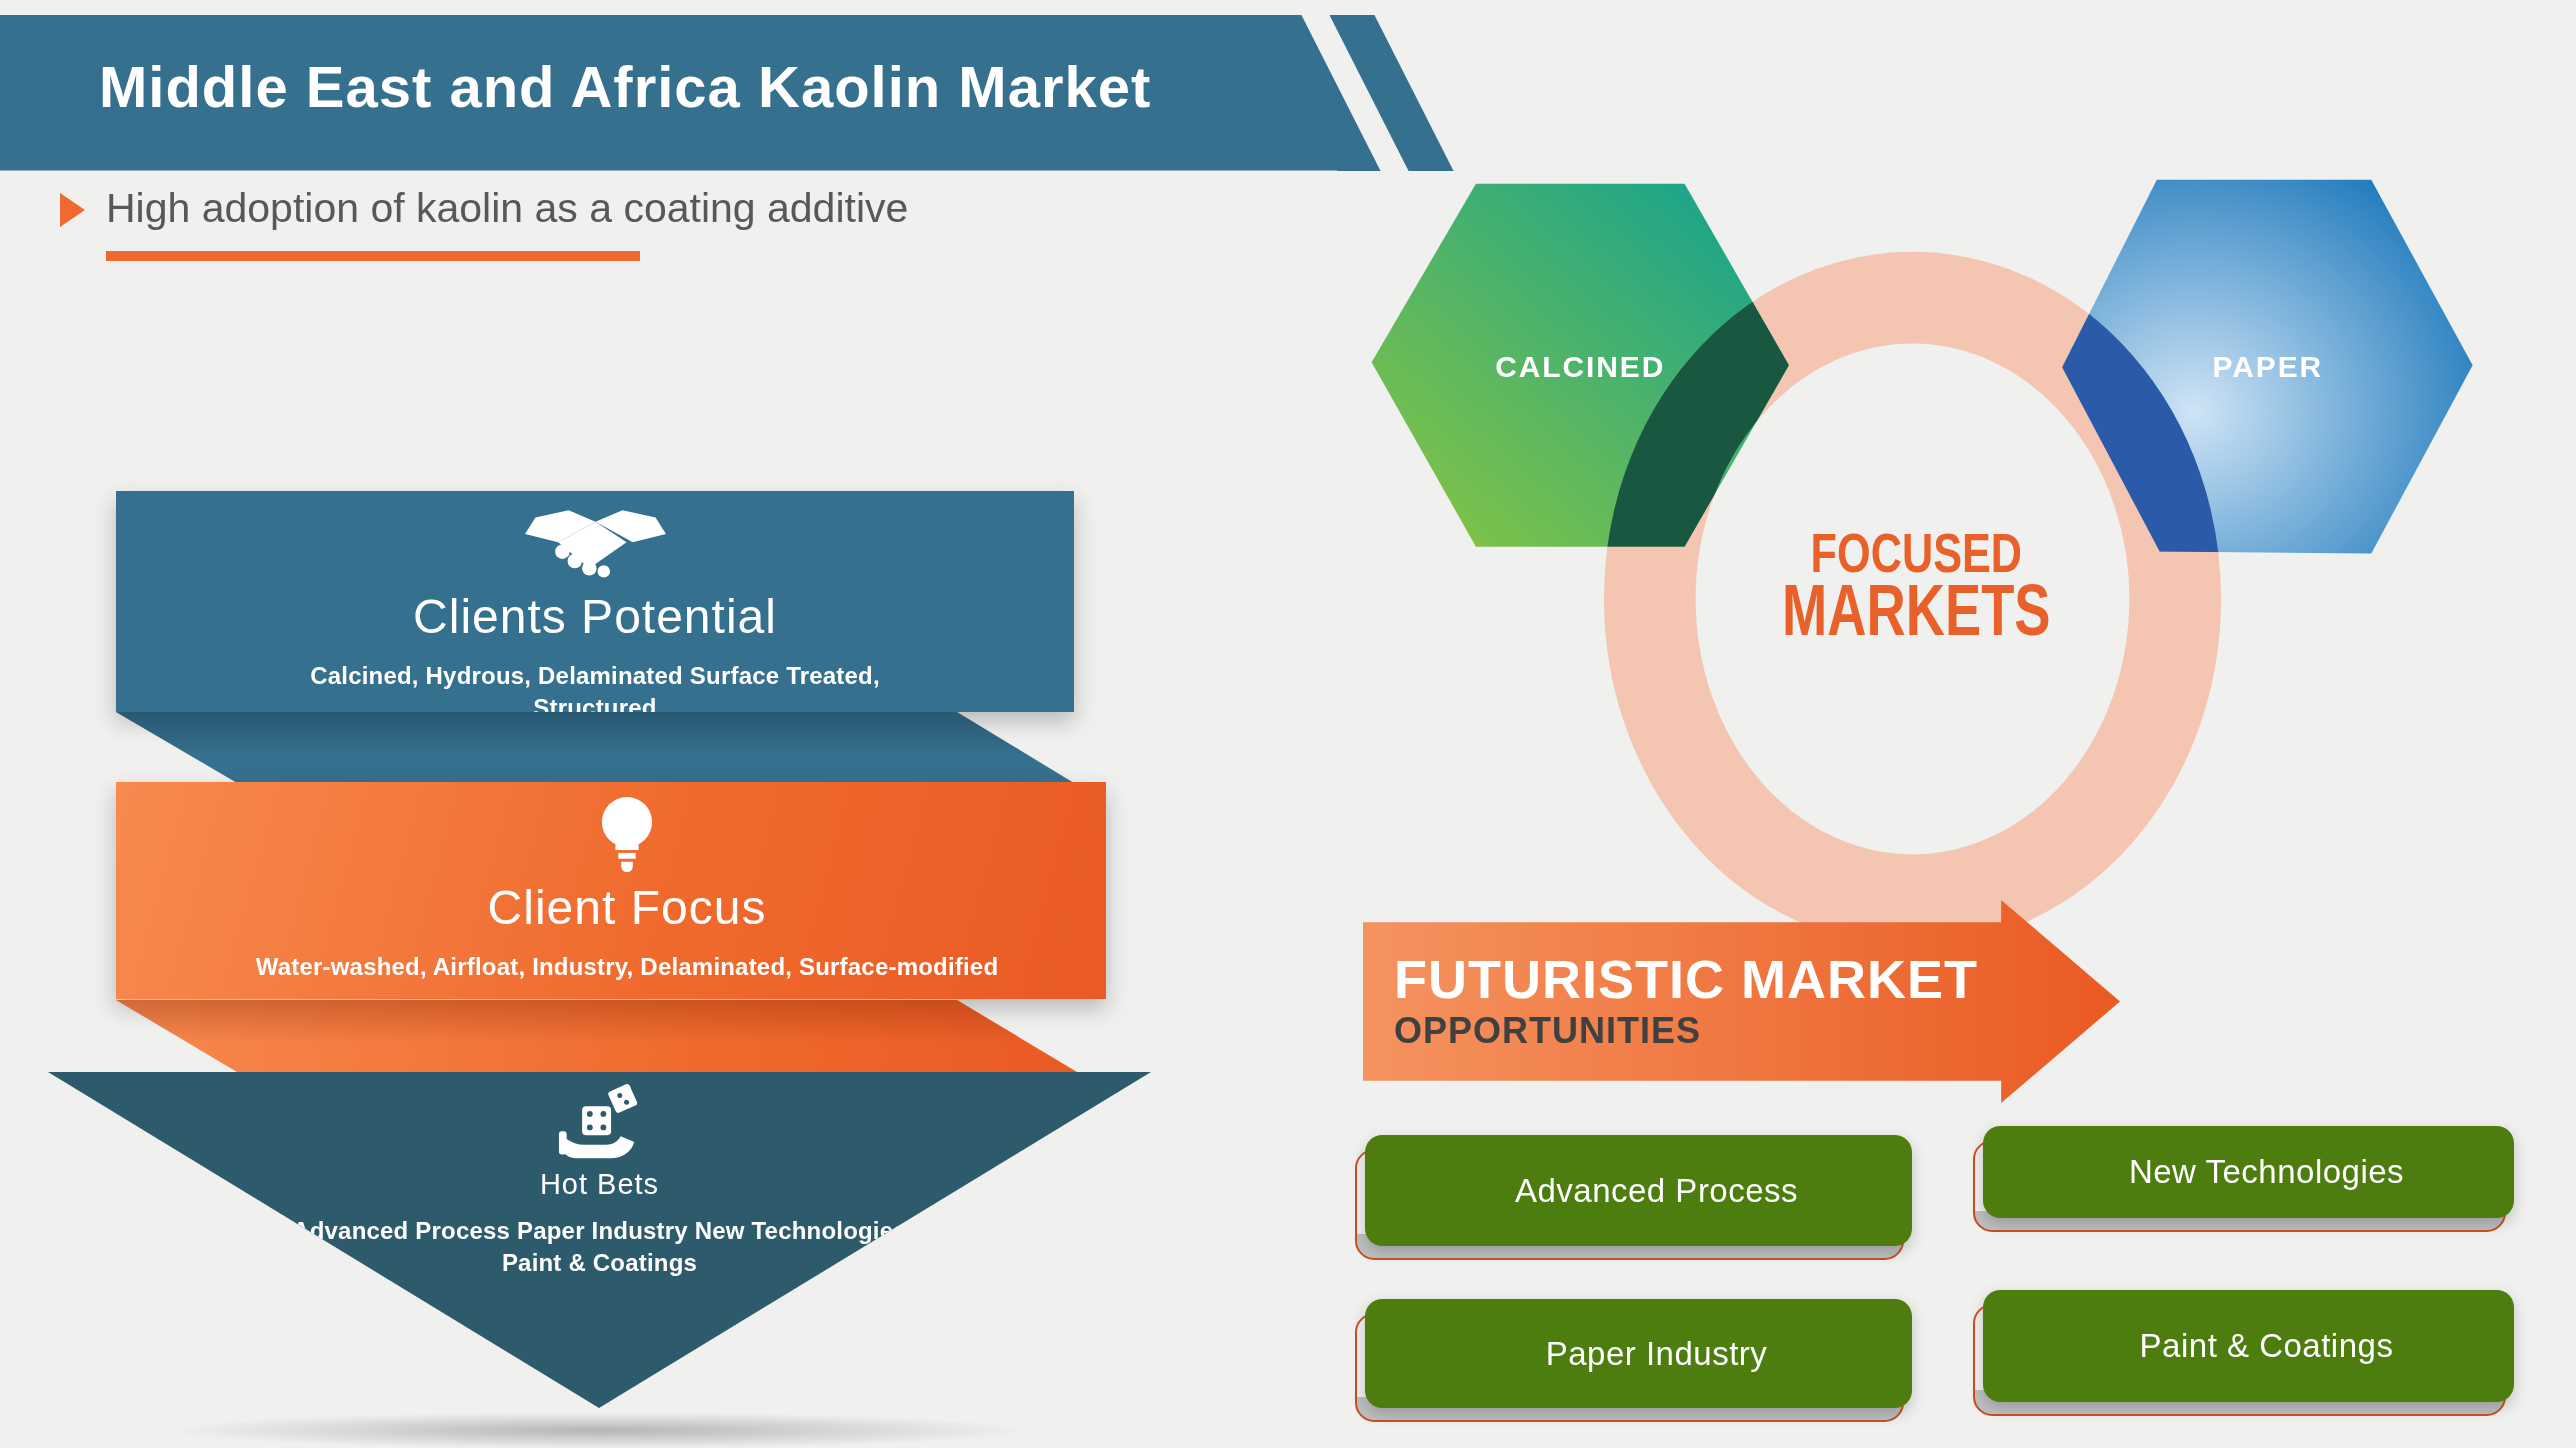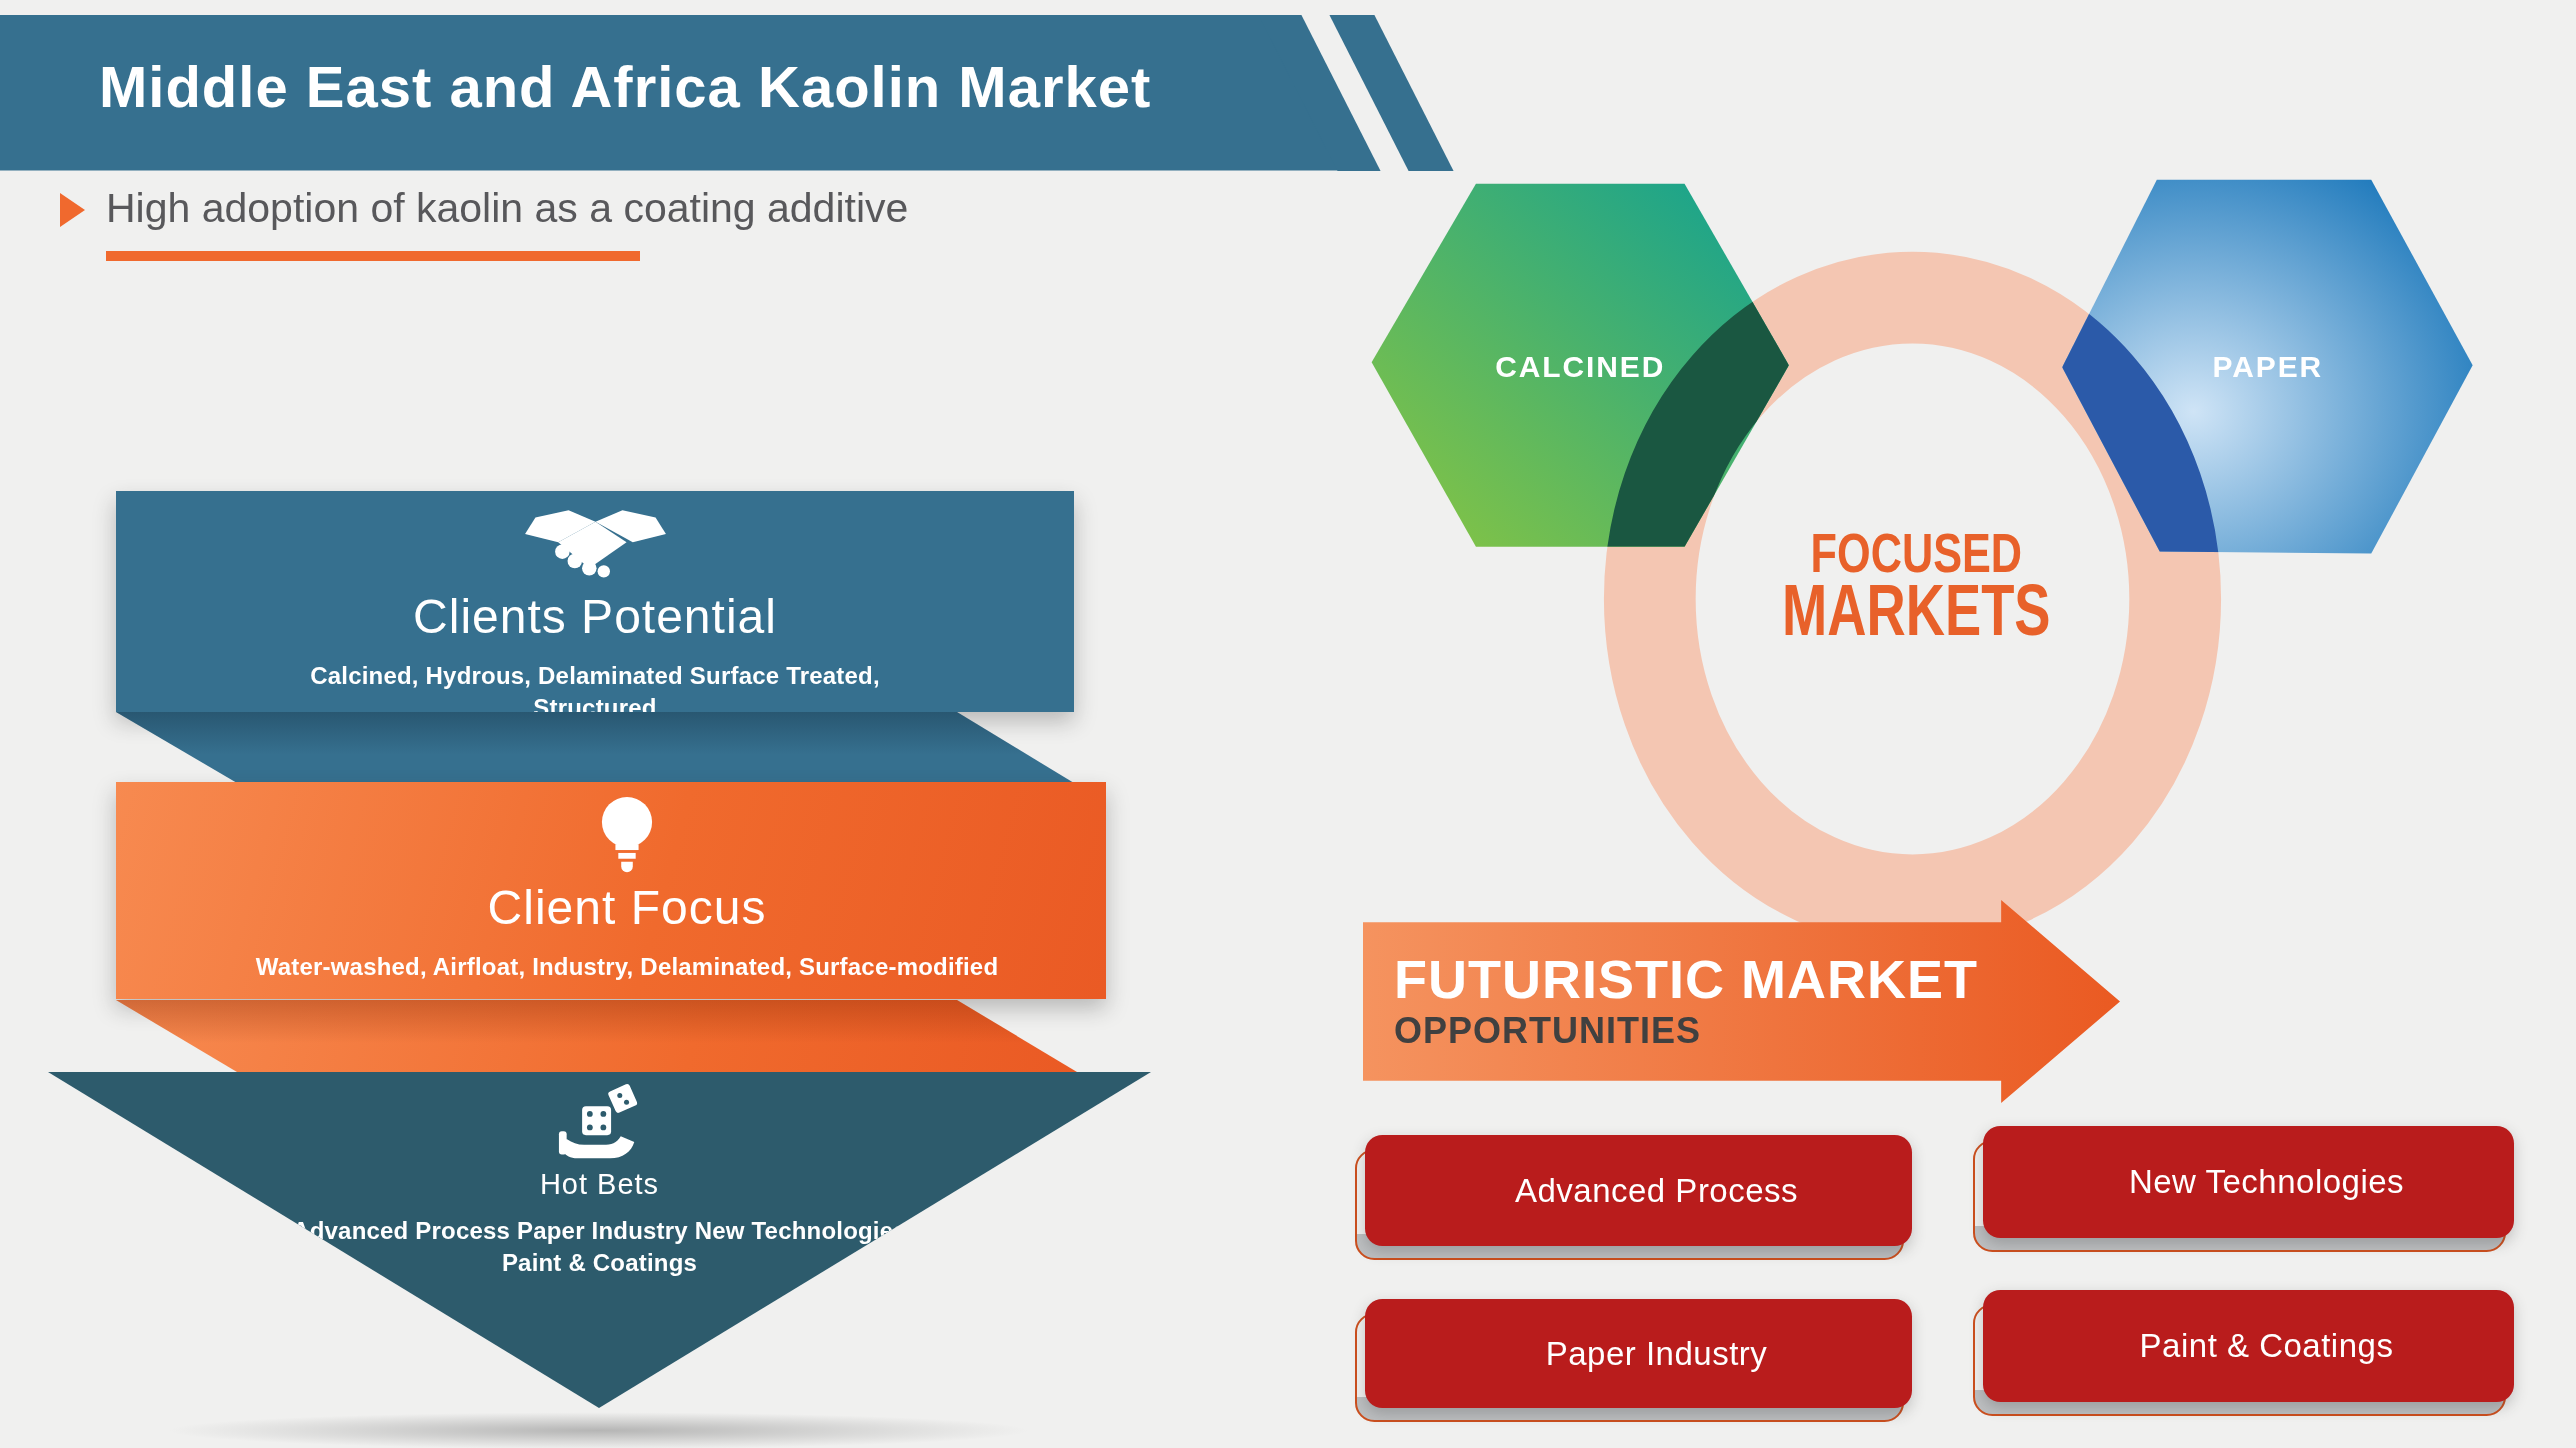"Advanced Process" .opp .front { background: #b91c1c -> #4d7c0f }
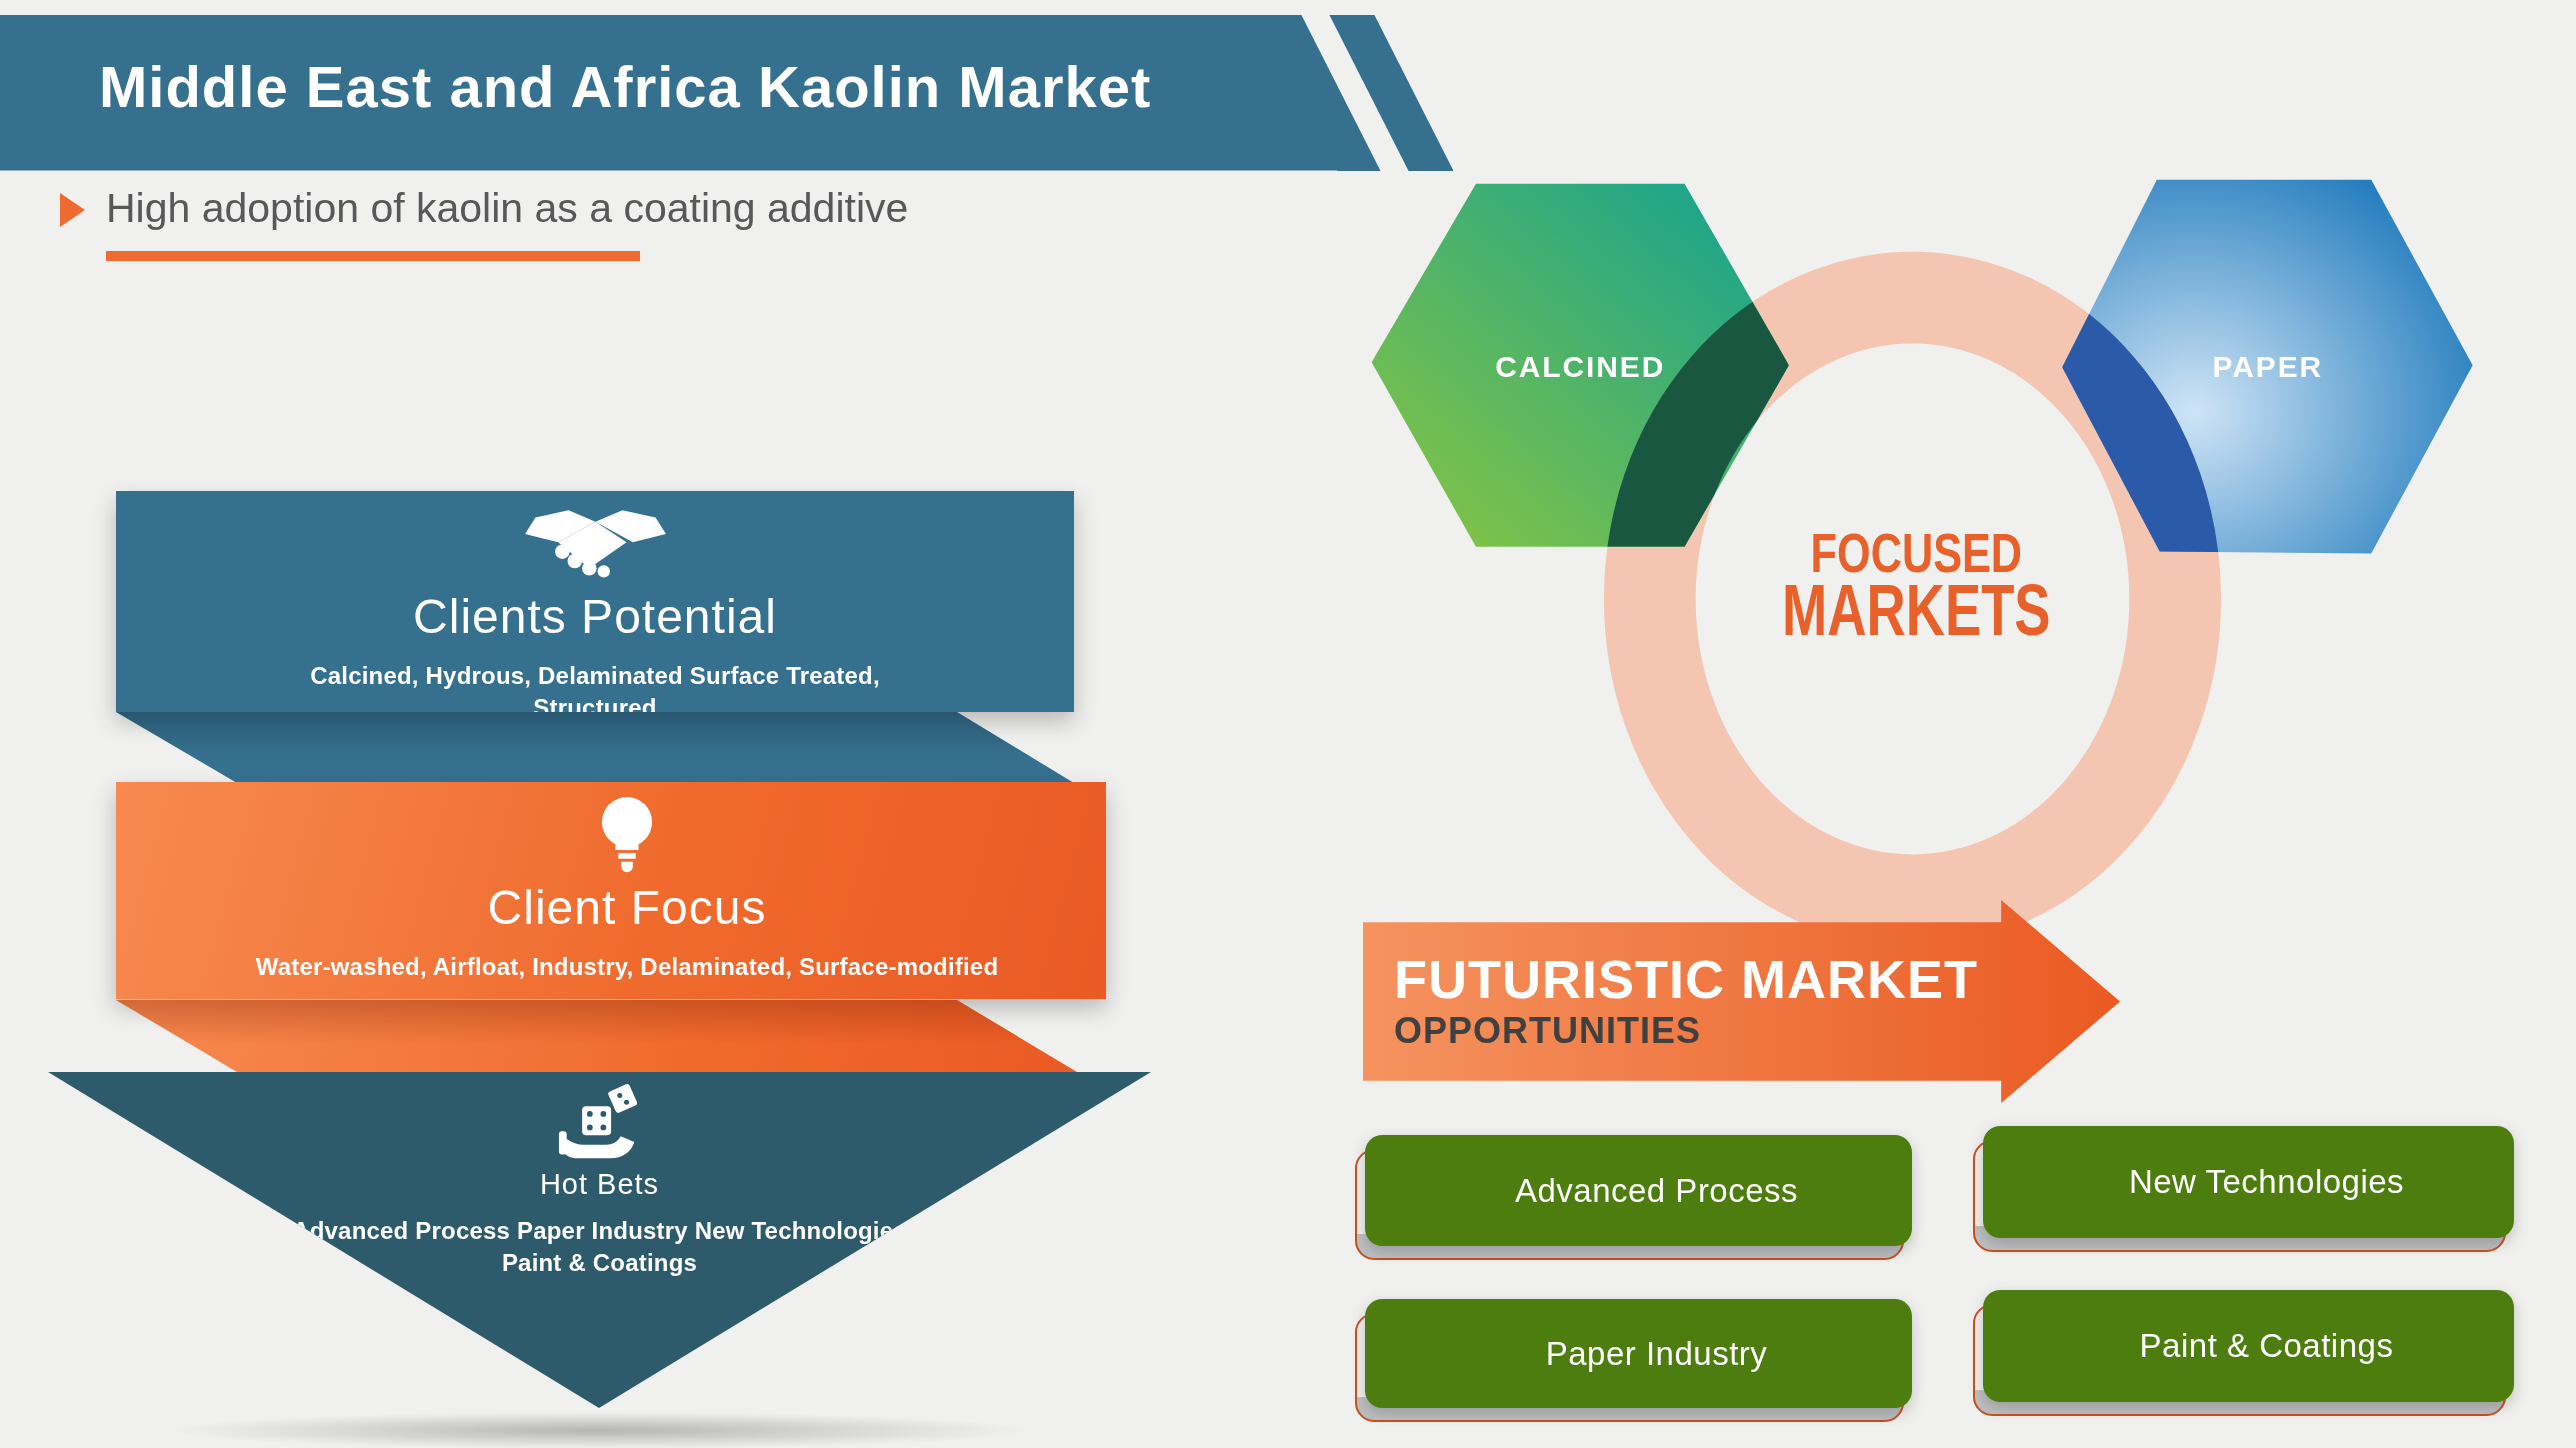"New Technologies" .opp2 { height: 112px -> 92px }
